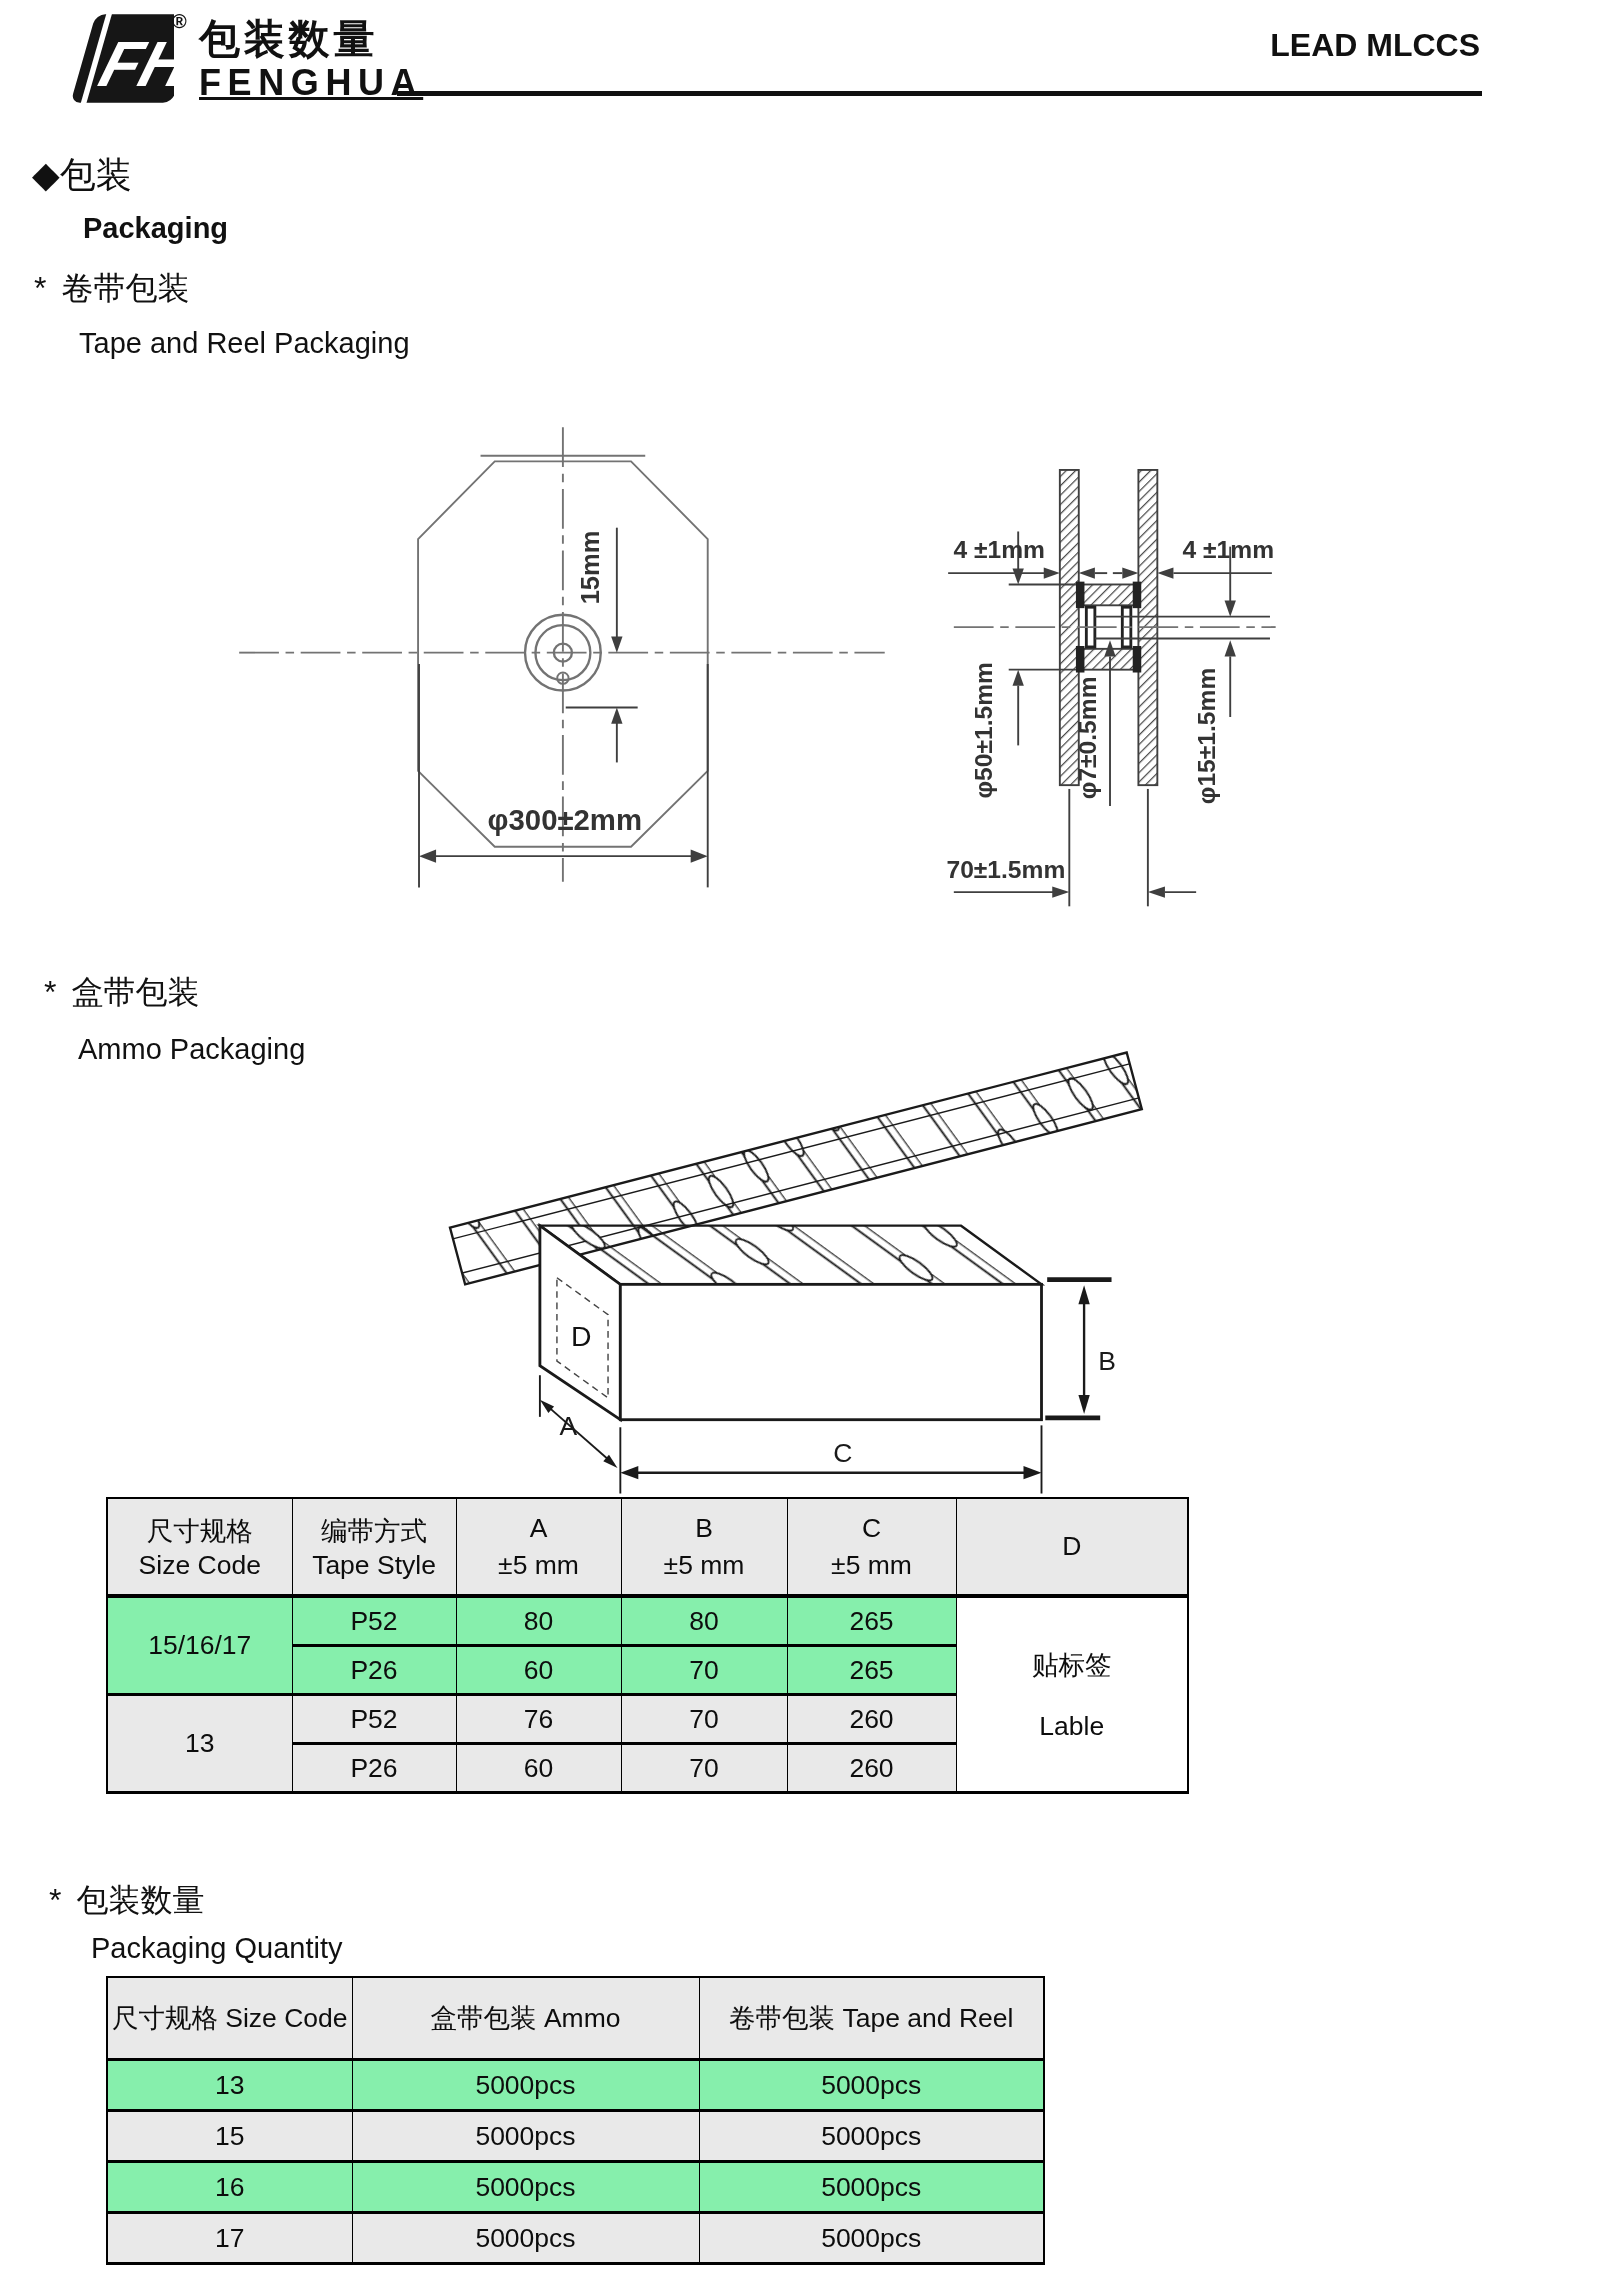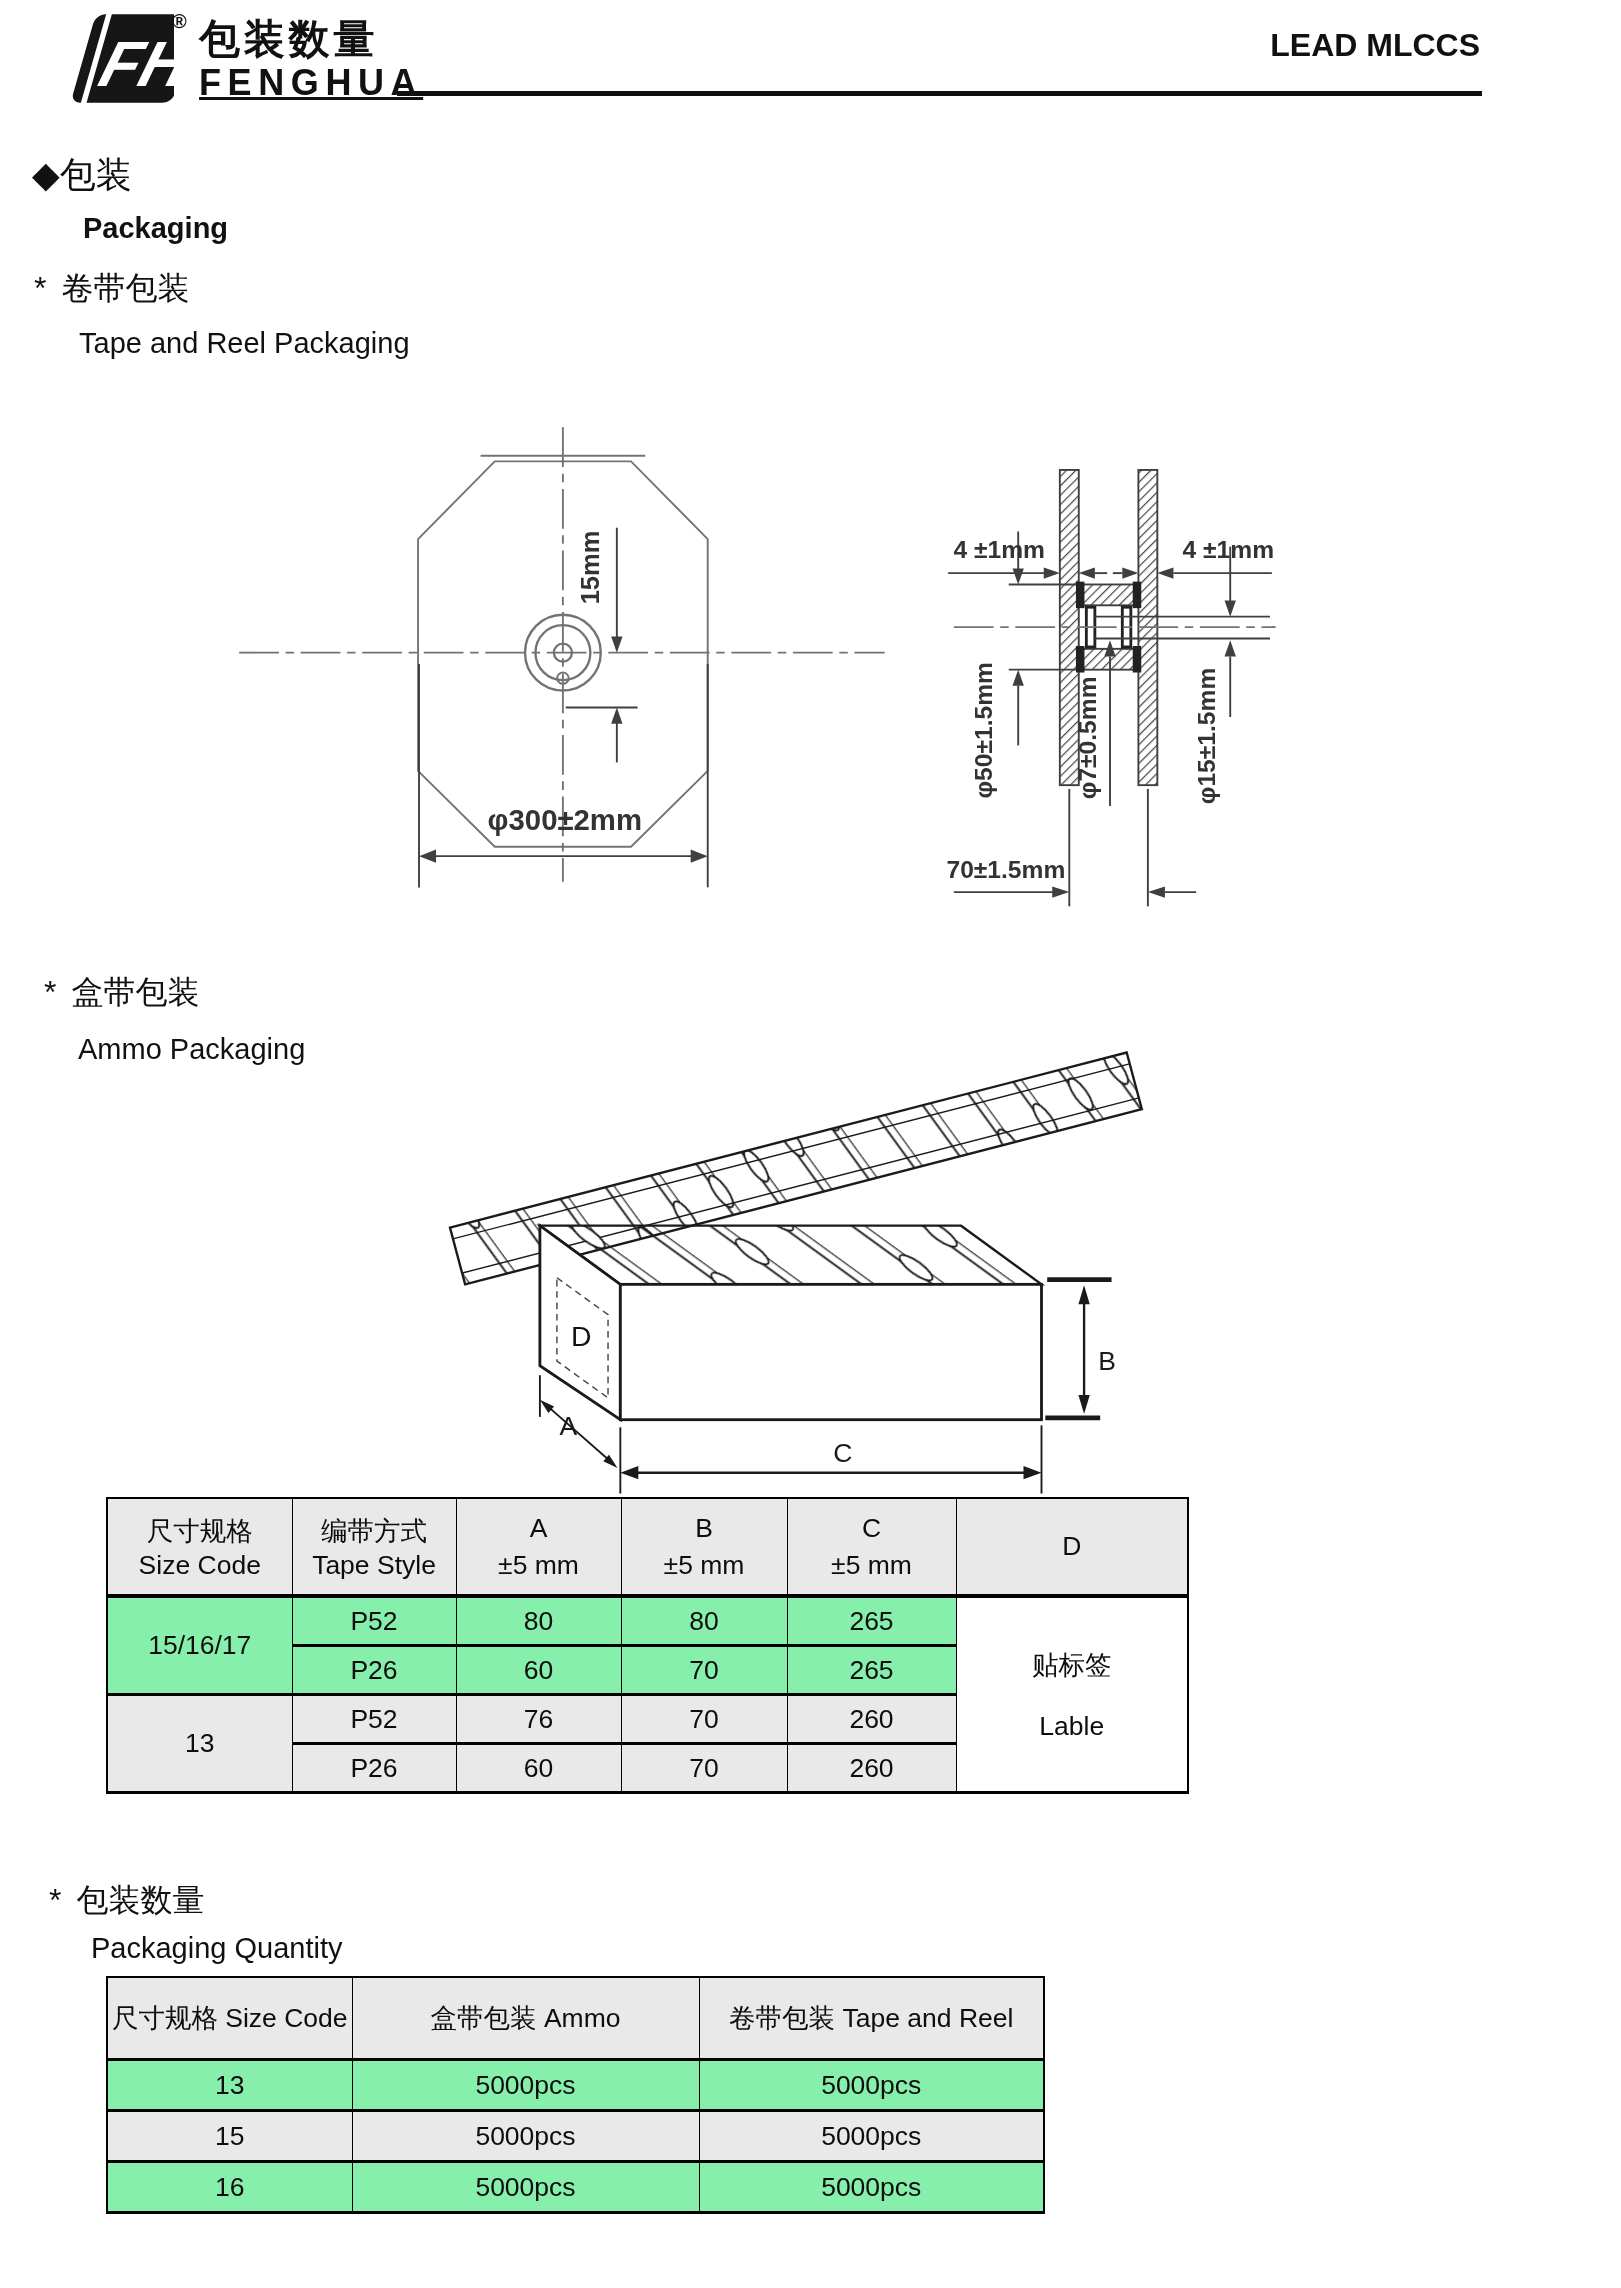"17" tr.shade { html: none -> <tr> <td>17</td> <td>5000pcs</td> <td>5000pcs</td> </tr> }
